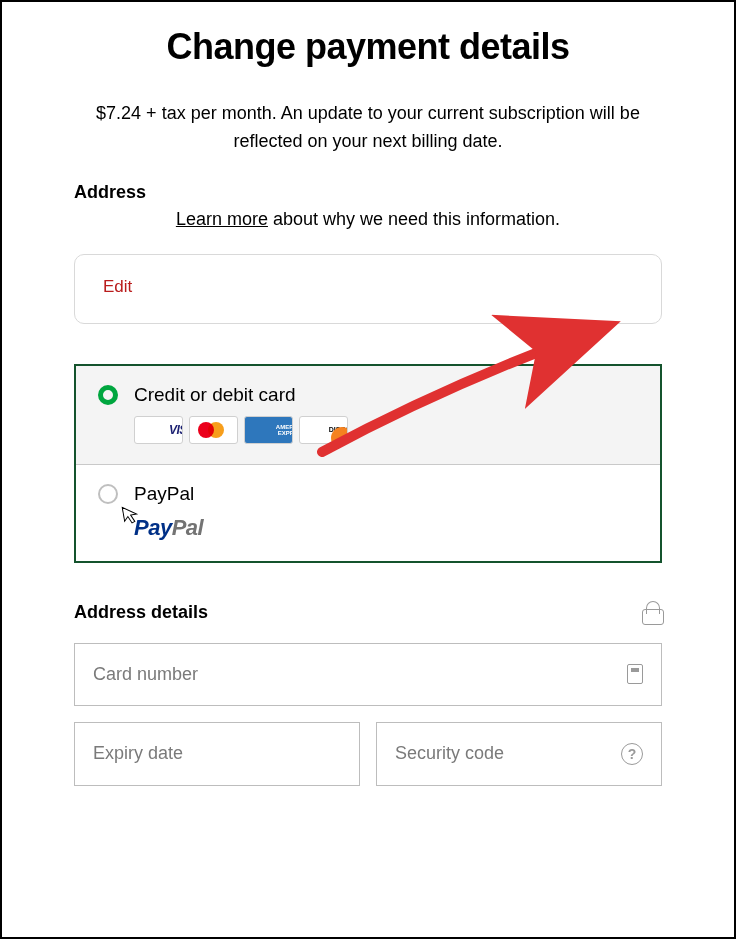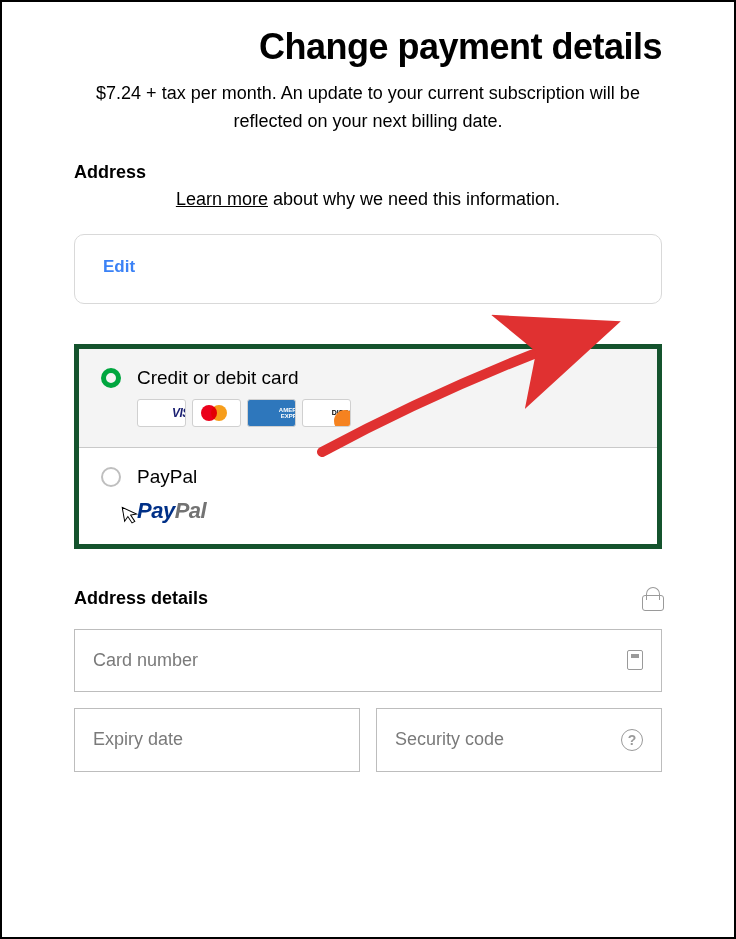"Change payment details" h1.title { margin-bottom: 12px -> 32px; text-align: right -> center }
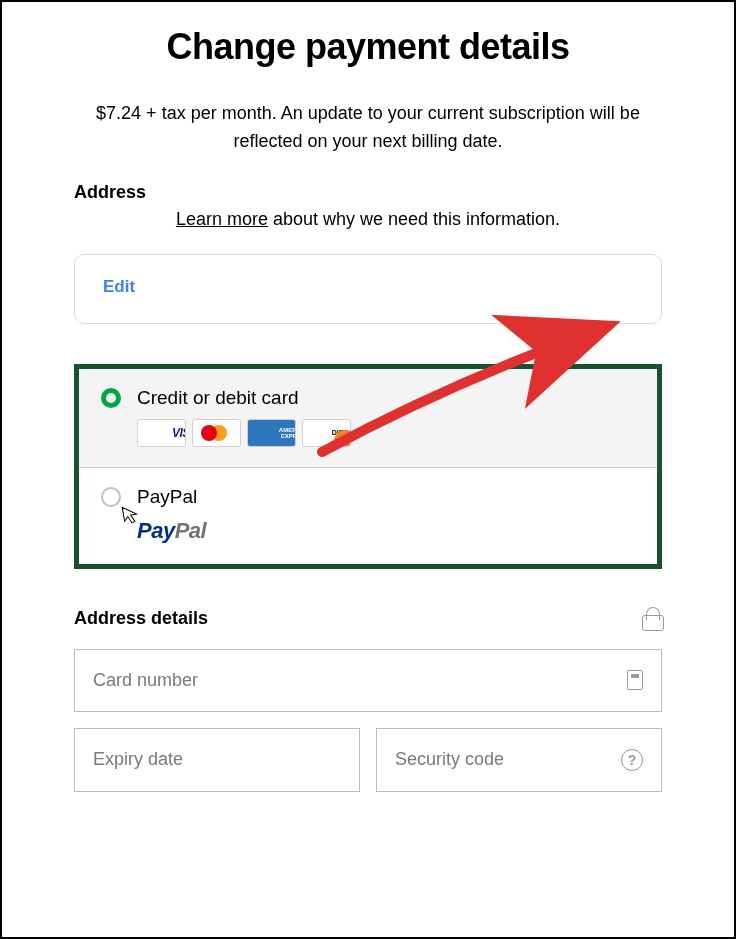"Edit" .edit-link { color: #3b82f6 -> #b91c1c; font-weight: 700 -> 400 }
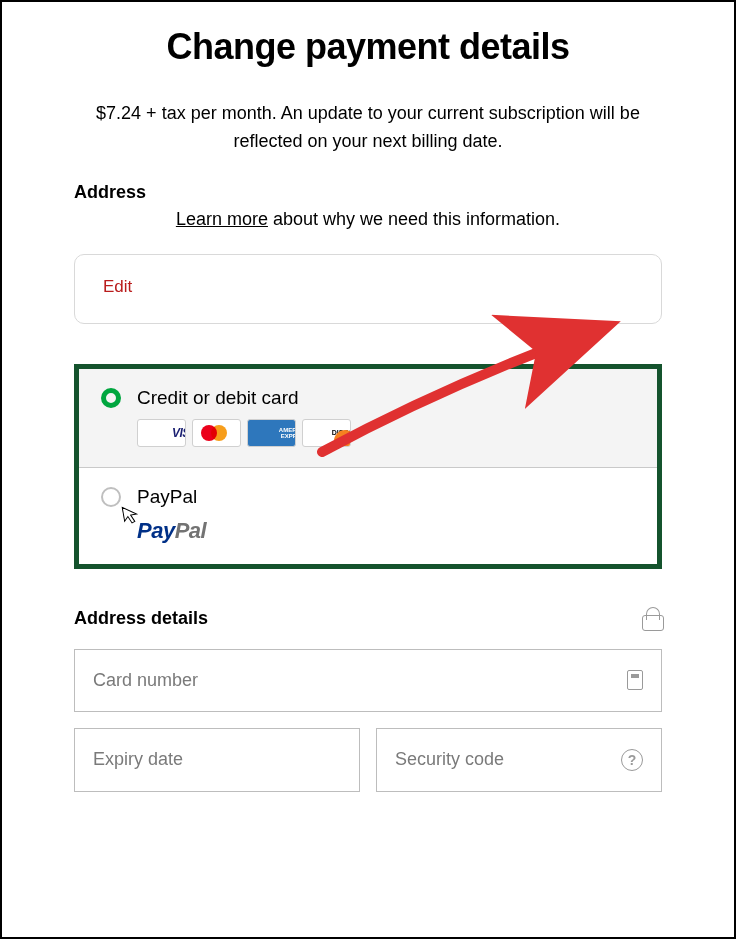"Credit or debit card" .payment-methods { border: 5px solid #14532d -> 2px solid #14532d }
